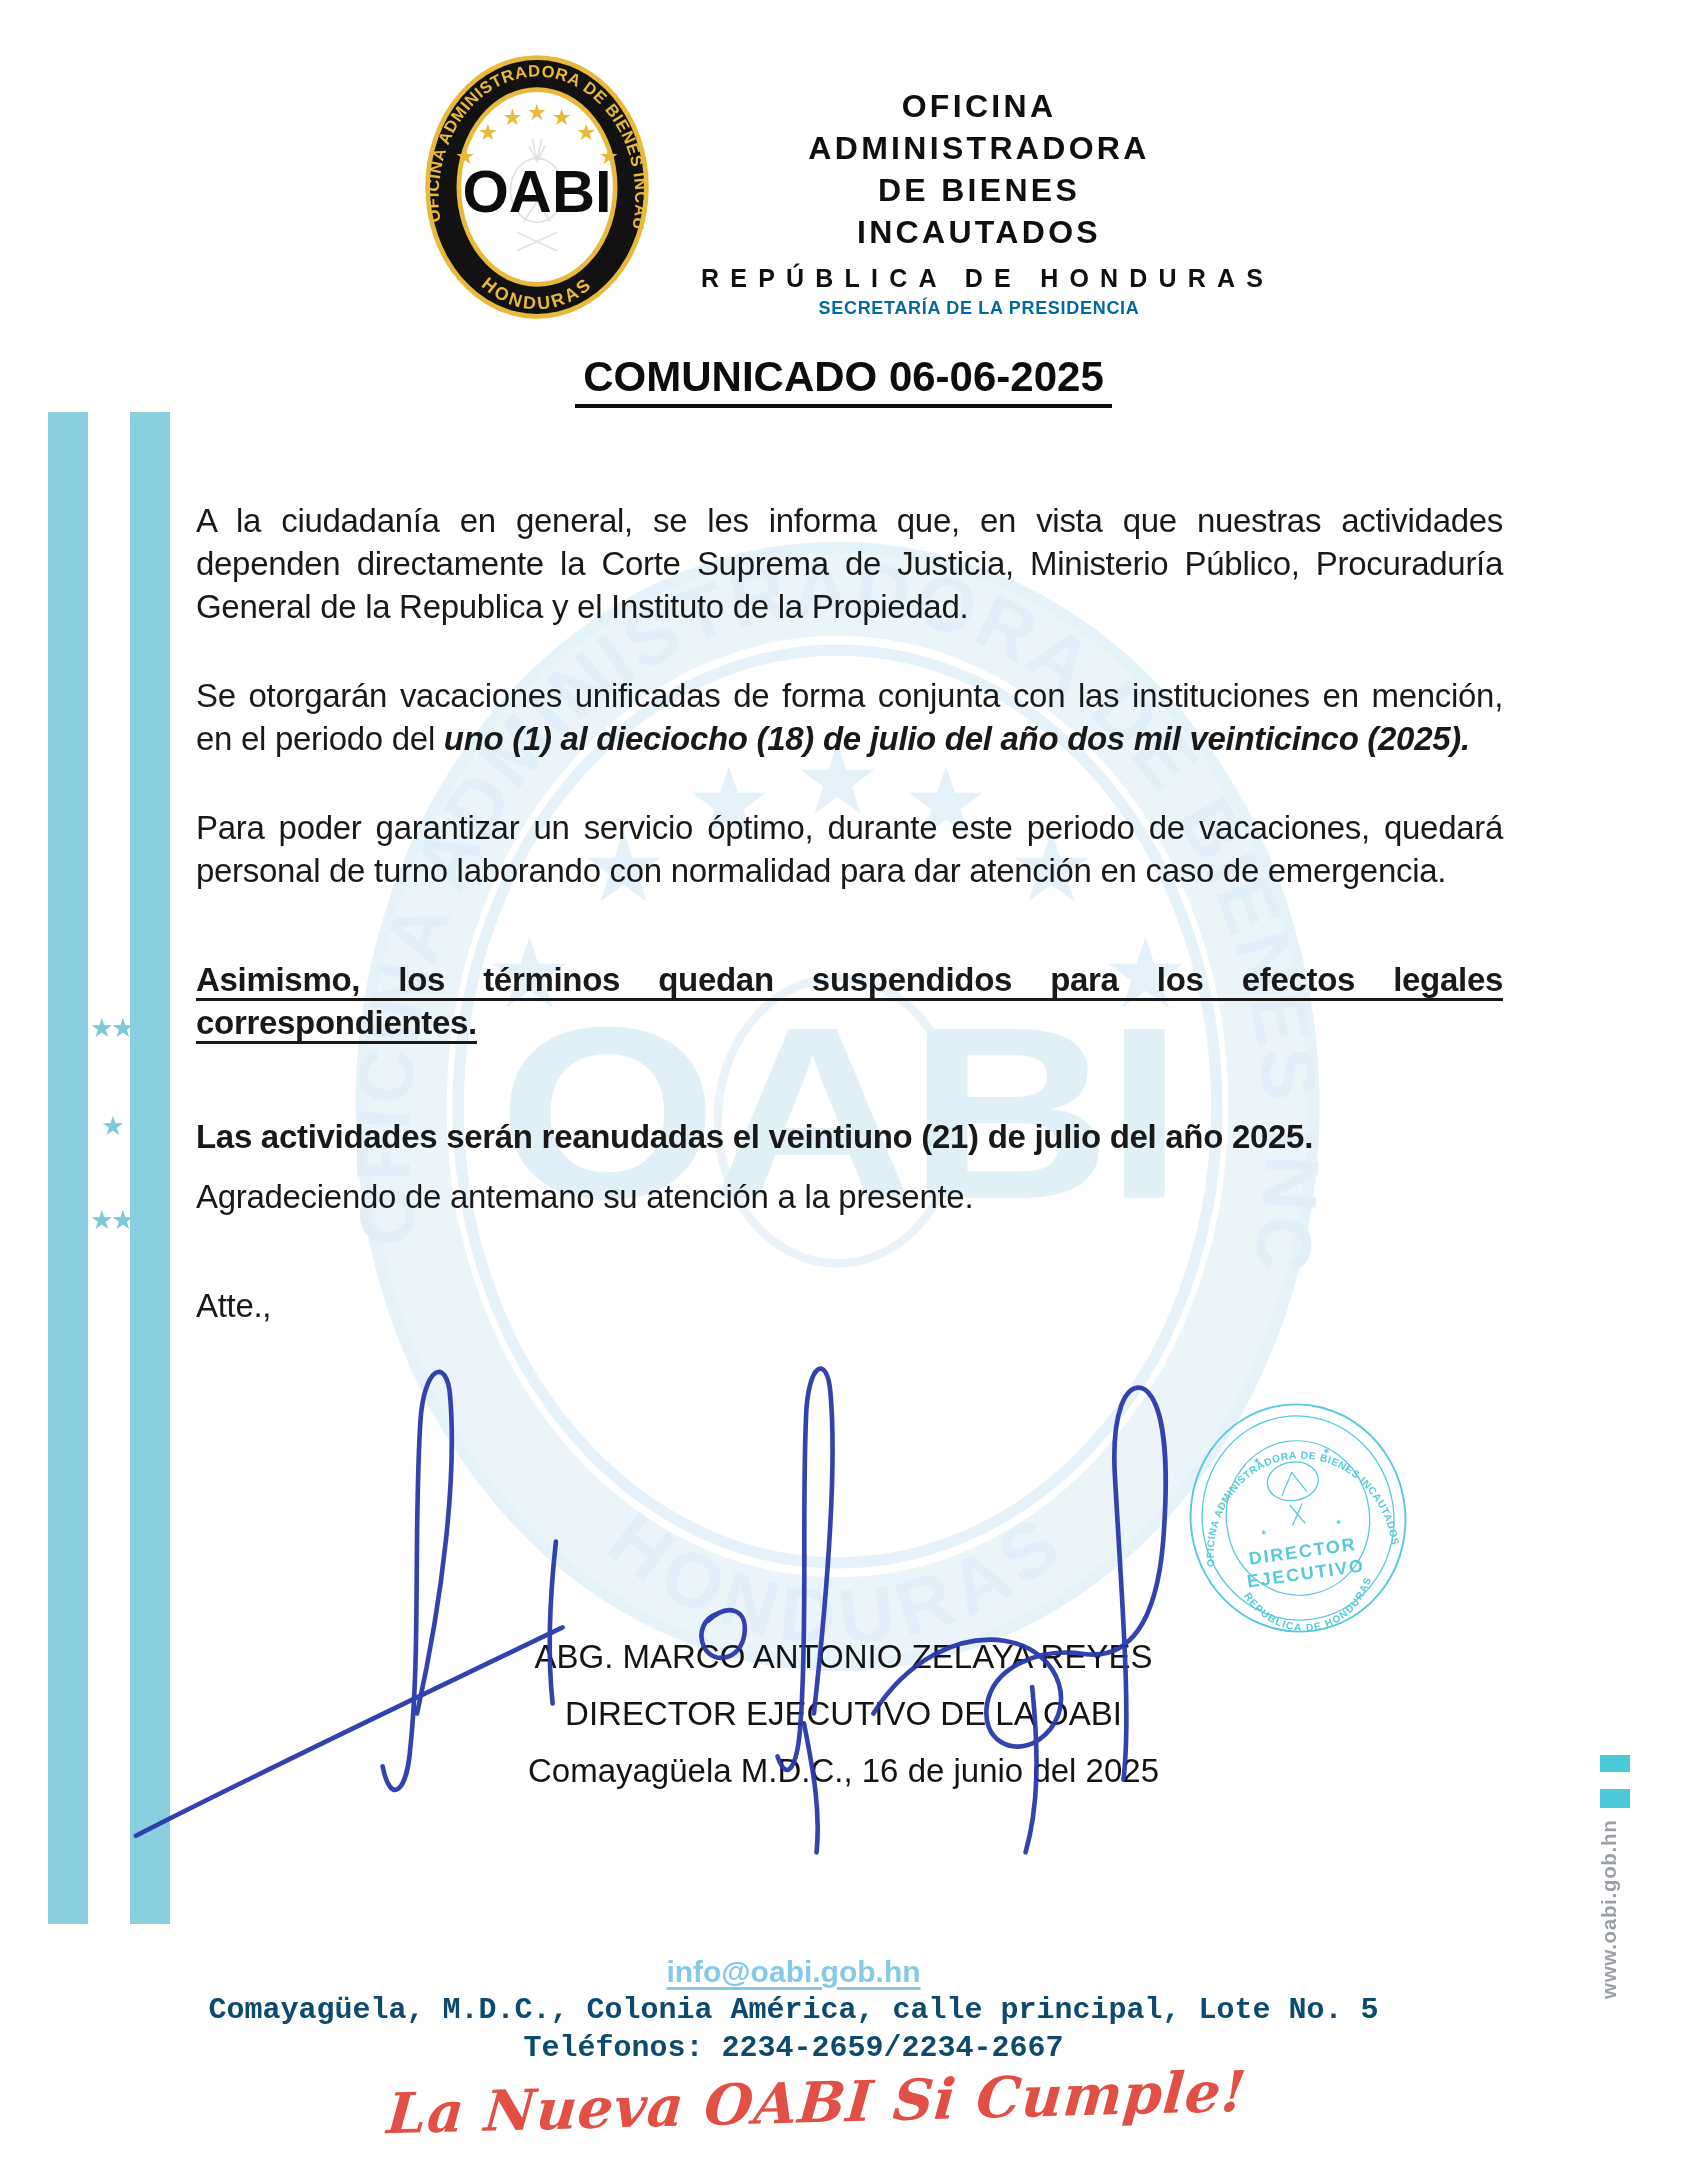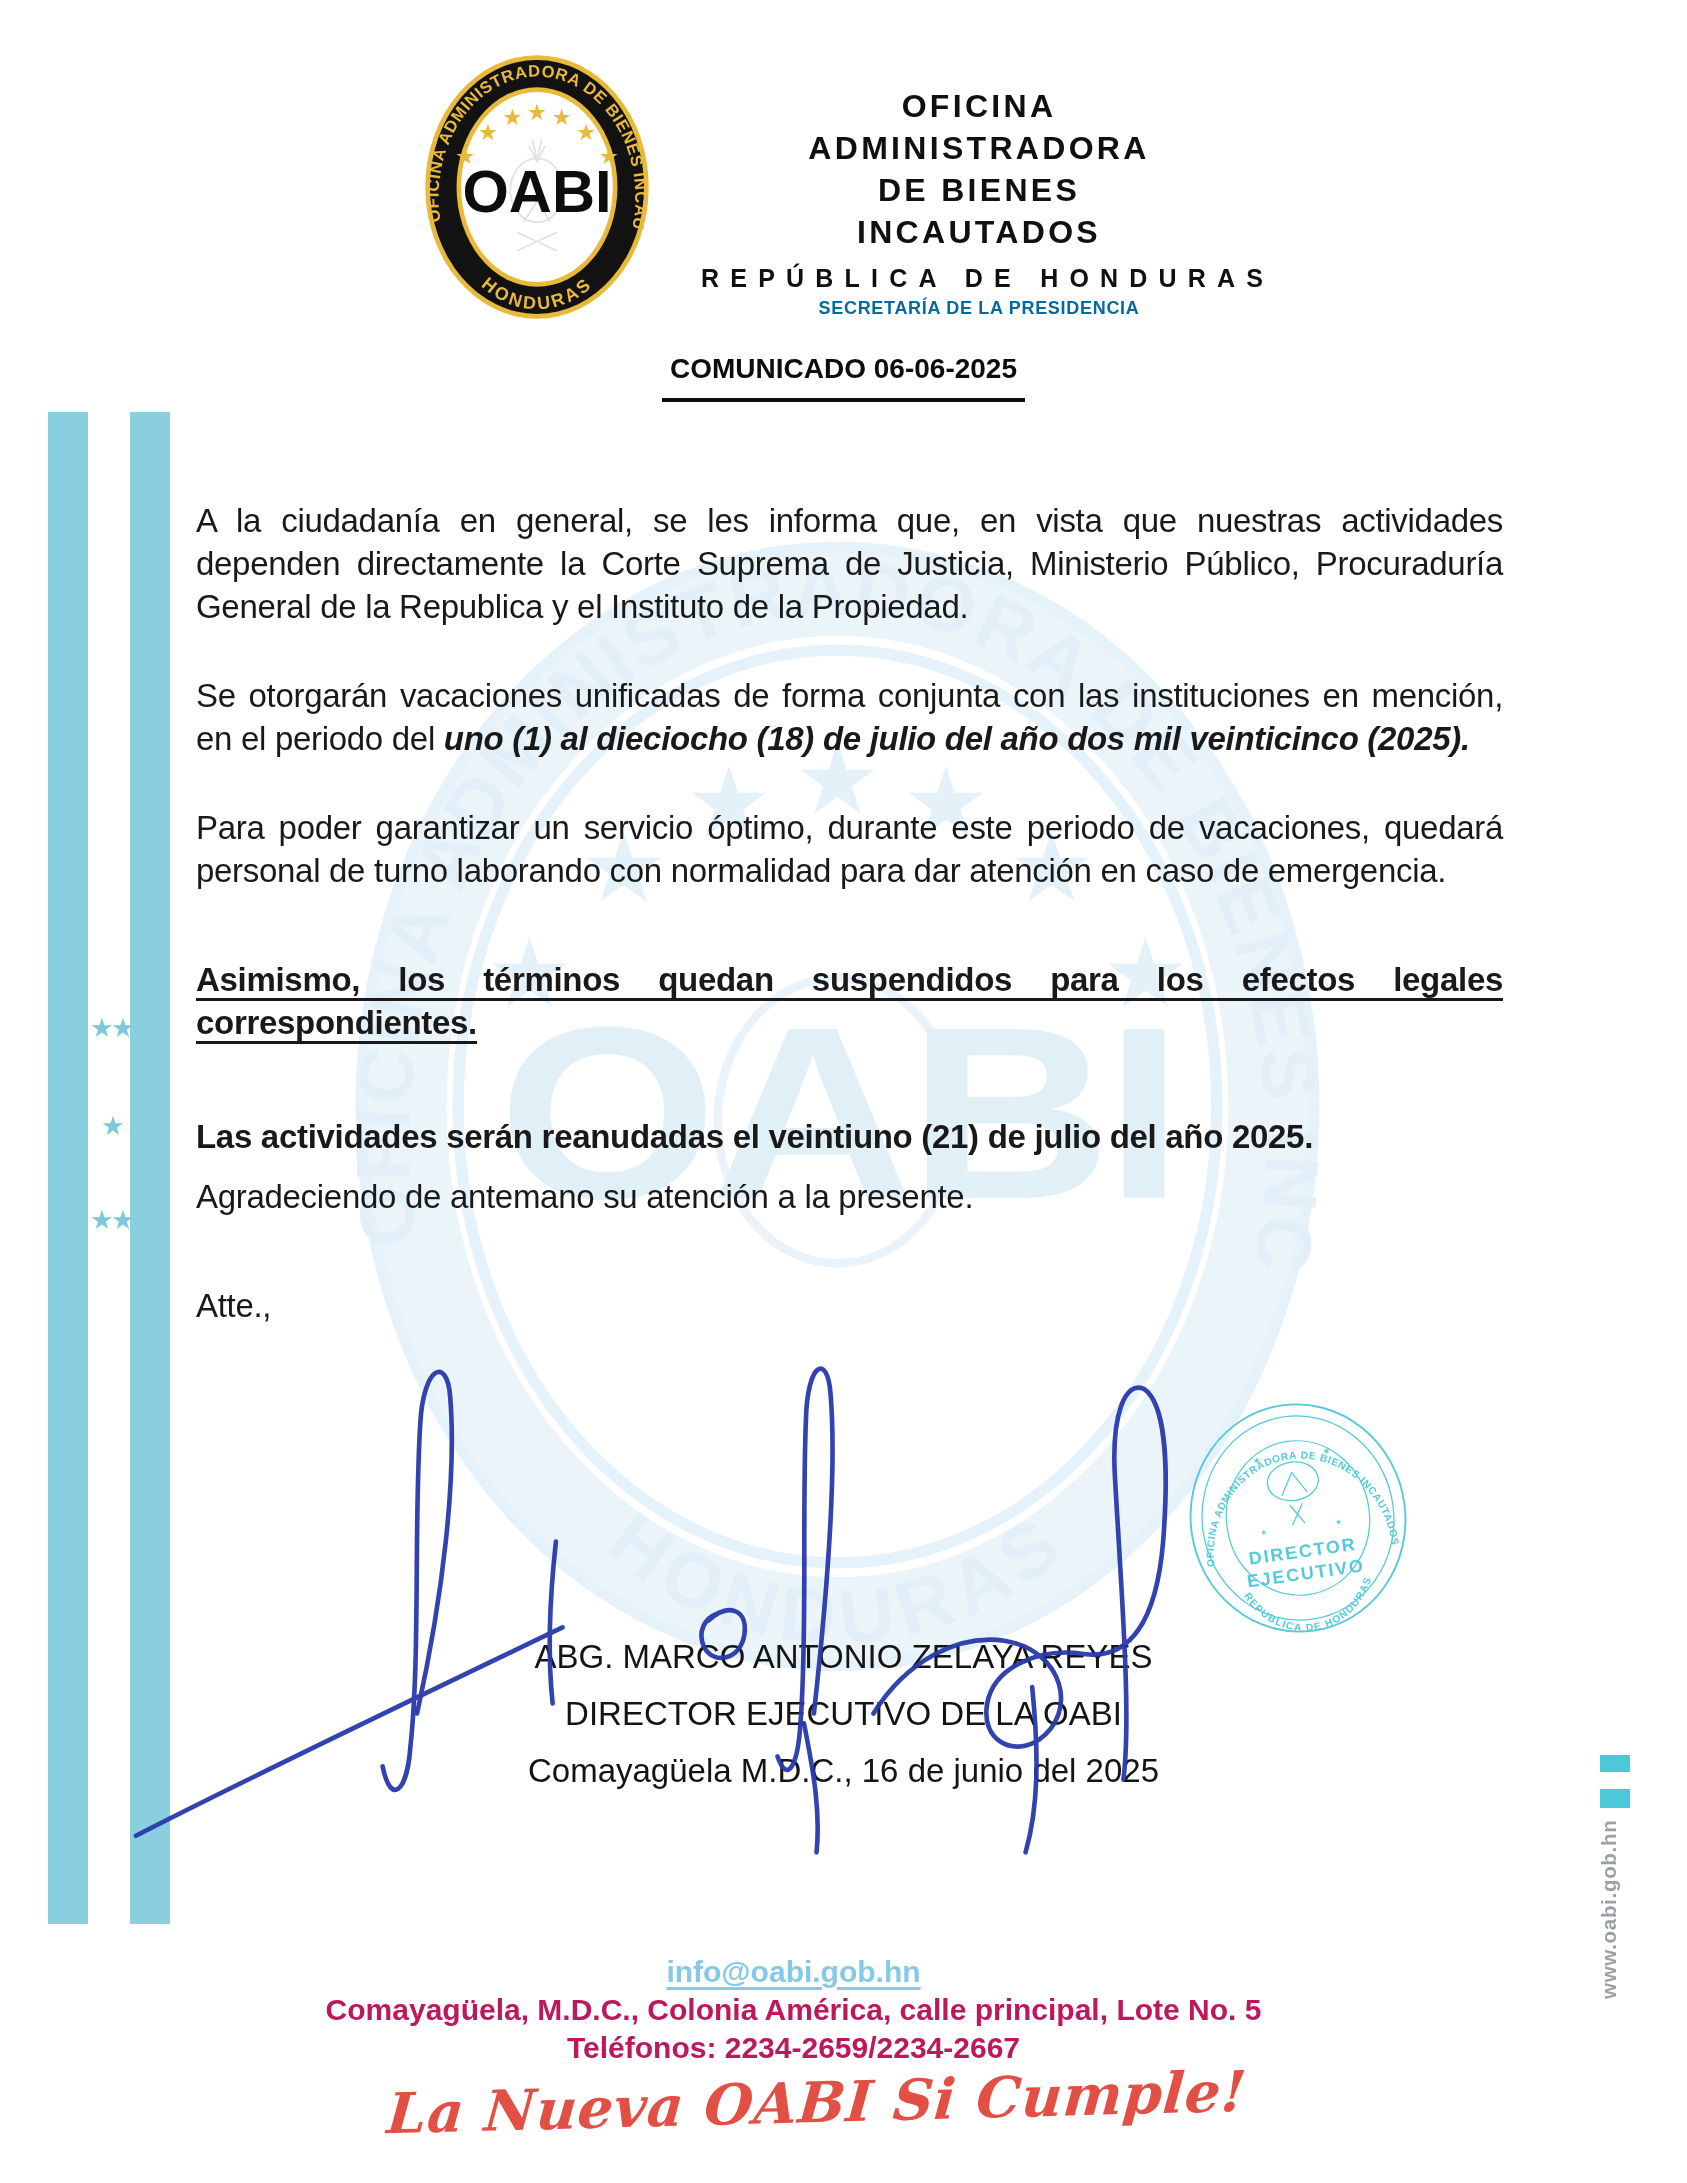"COMUNICADO 06-06-2025" .doc-title { font-size: 28px -> 42px; padding: 0 8px 13px 8px -> 0 8px 3px 8px }
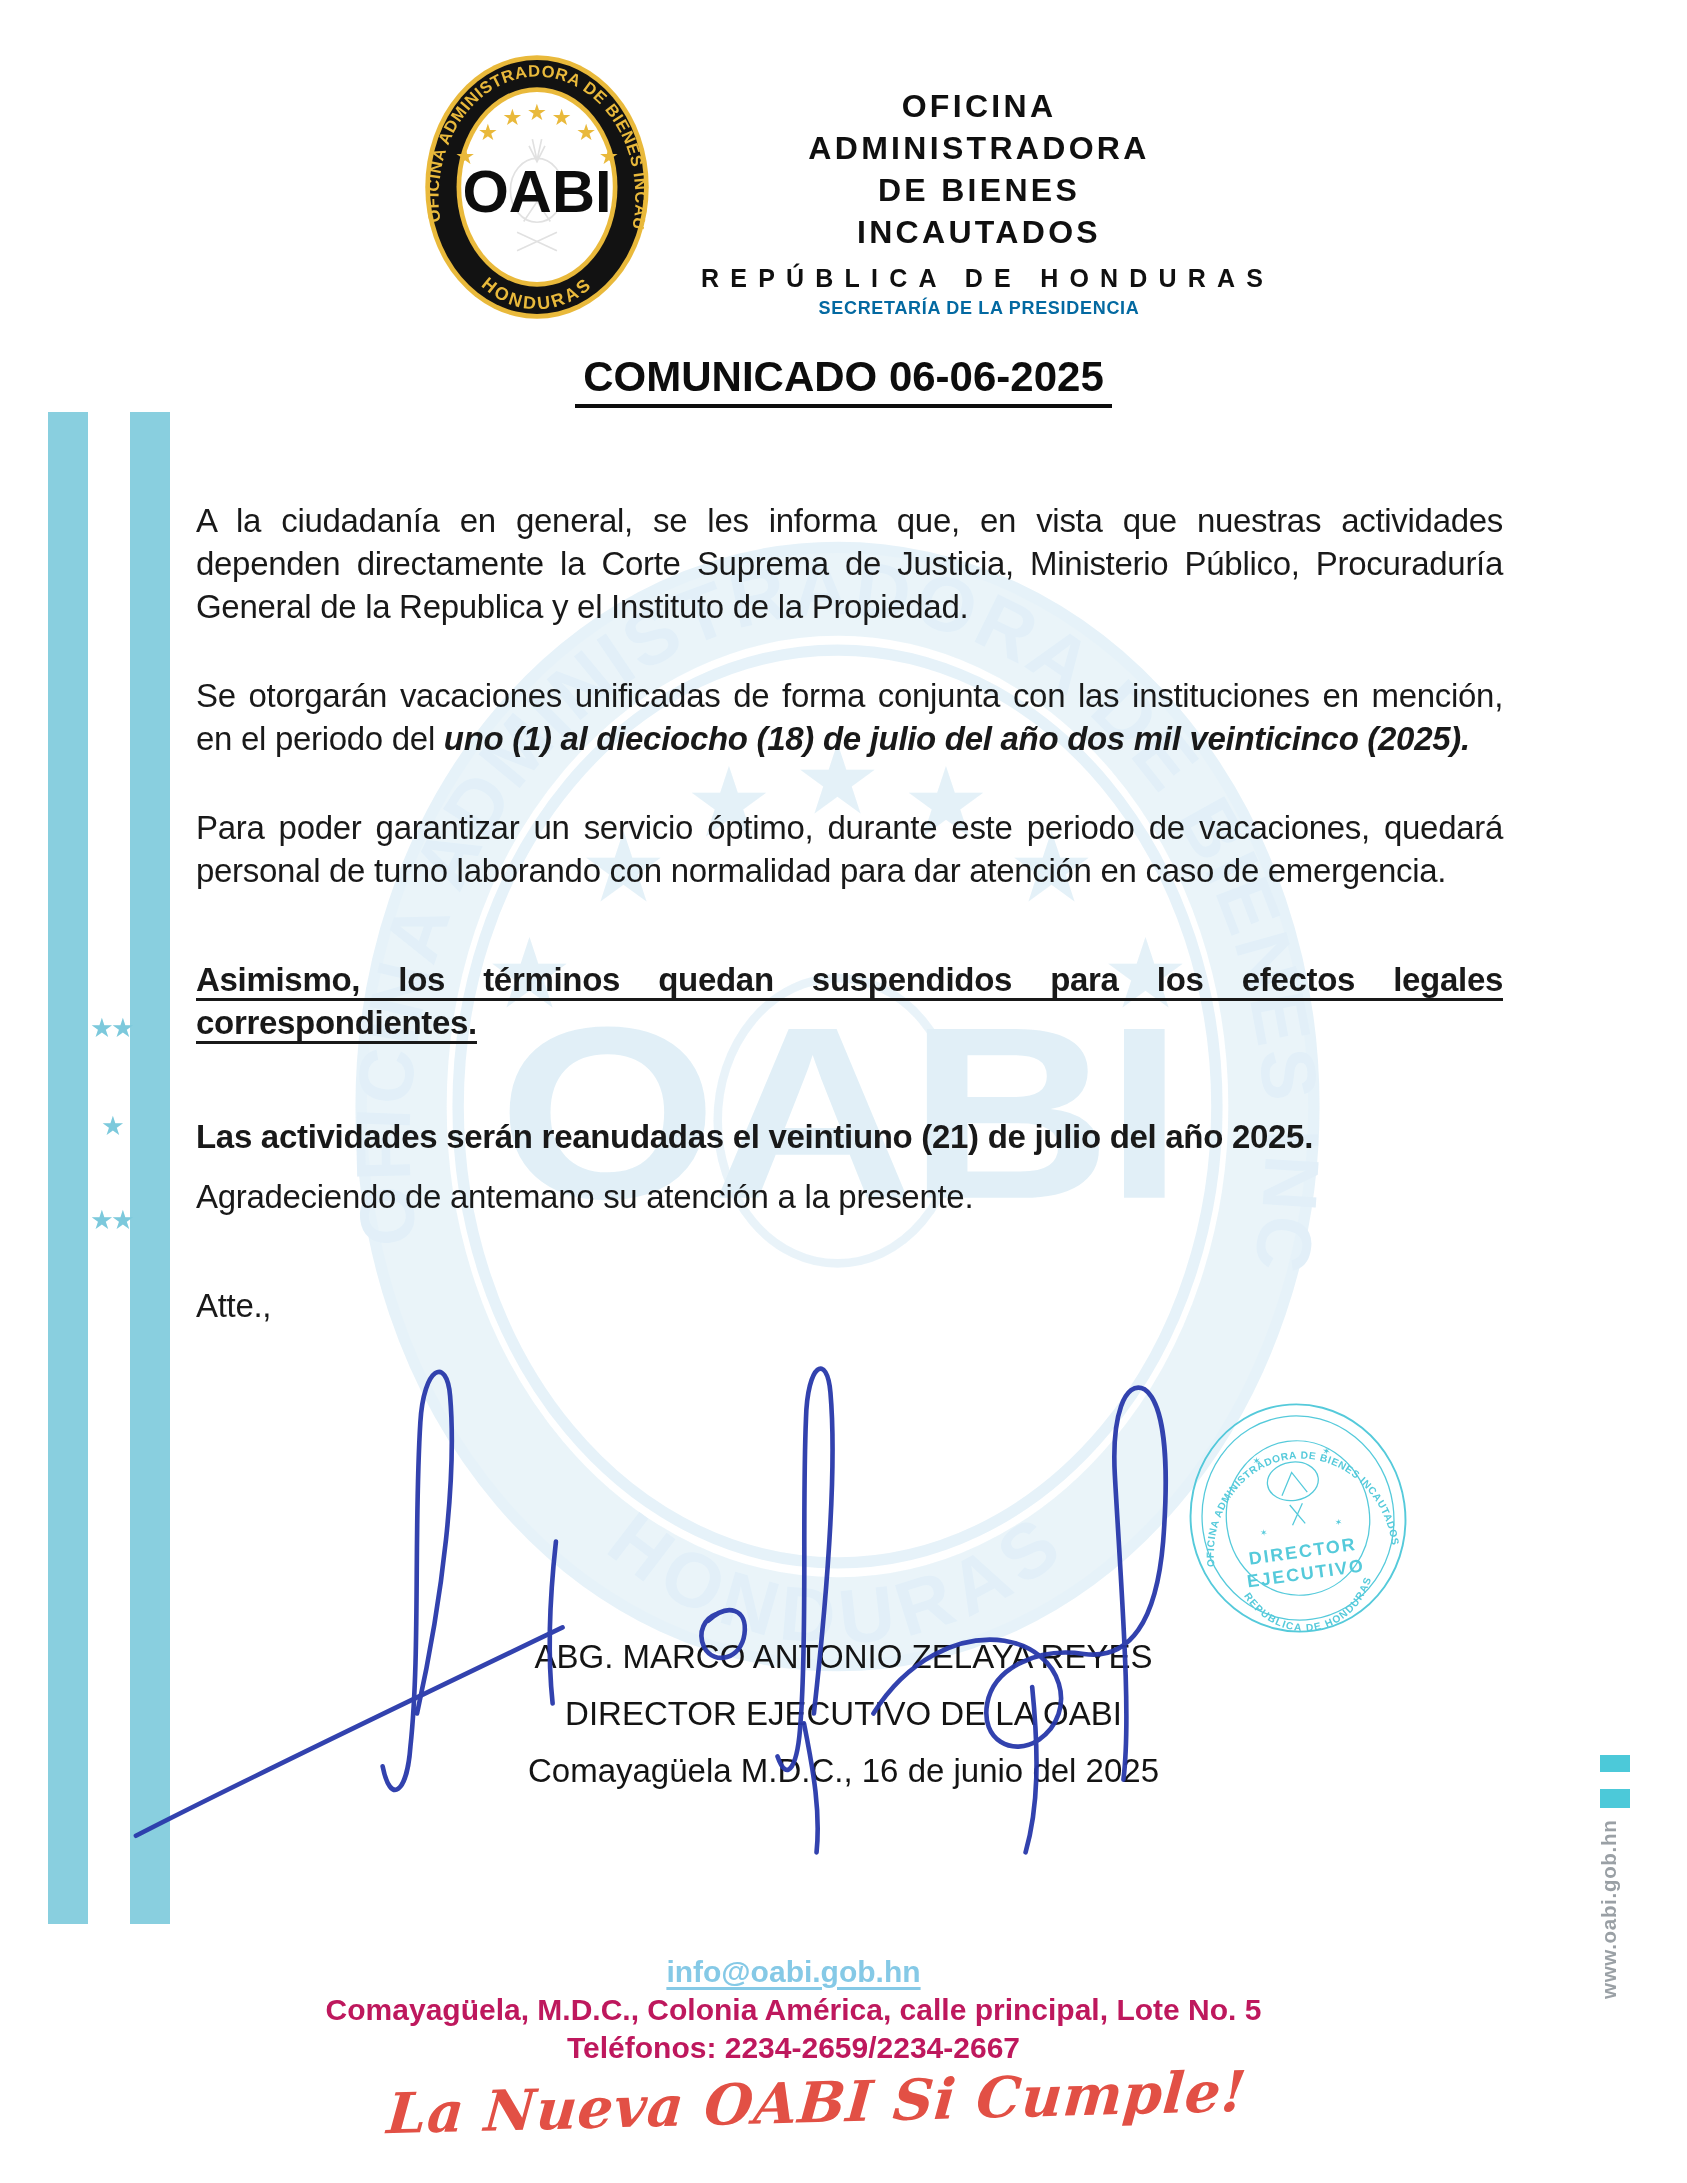"Comayagüela, M.D.C., Colonia América," .footer .address,.footer .phones { color: #be185d -> #0c4a6e; font-family: none -> Liberation Mono, monospace }
